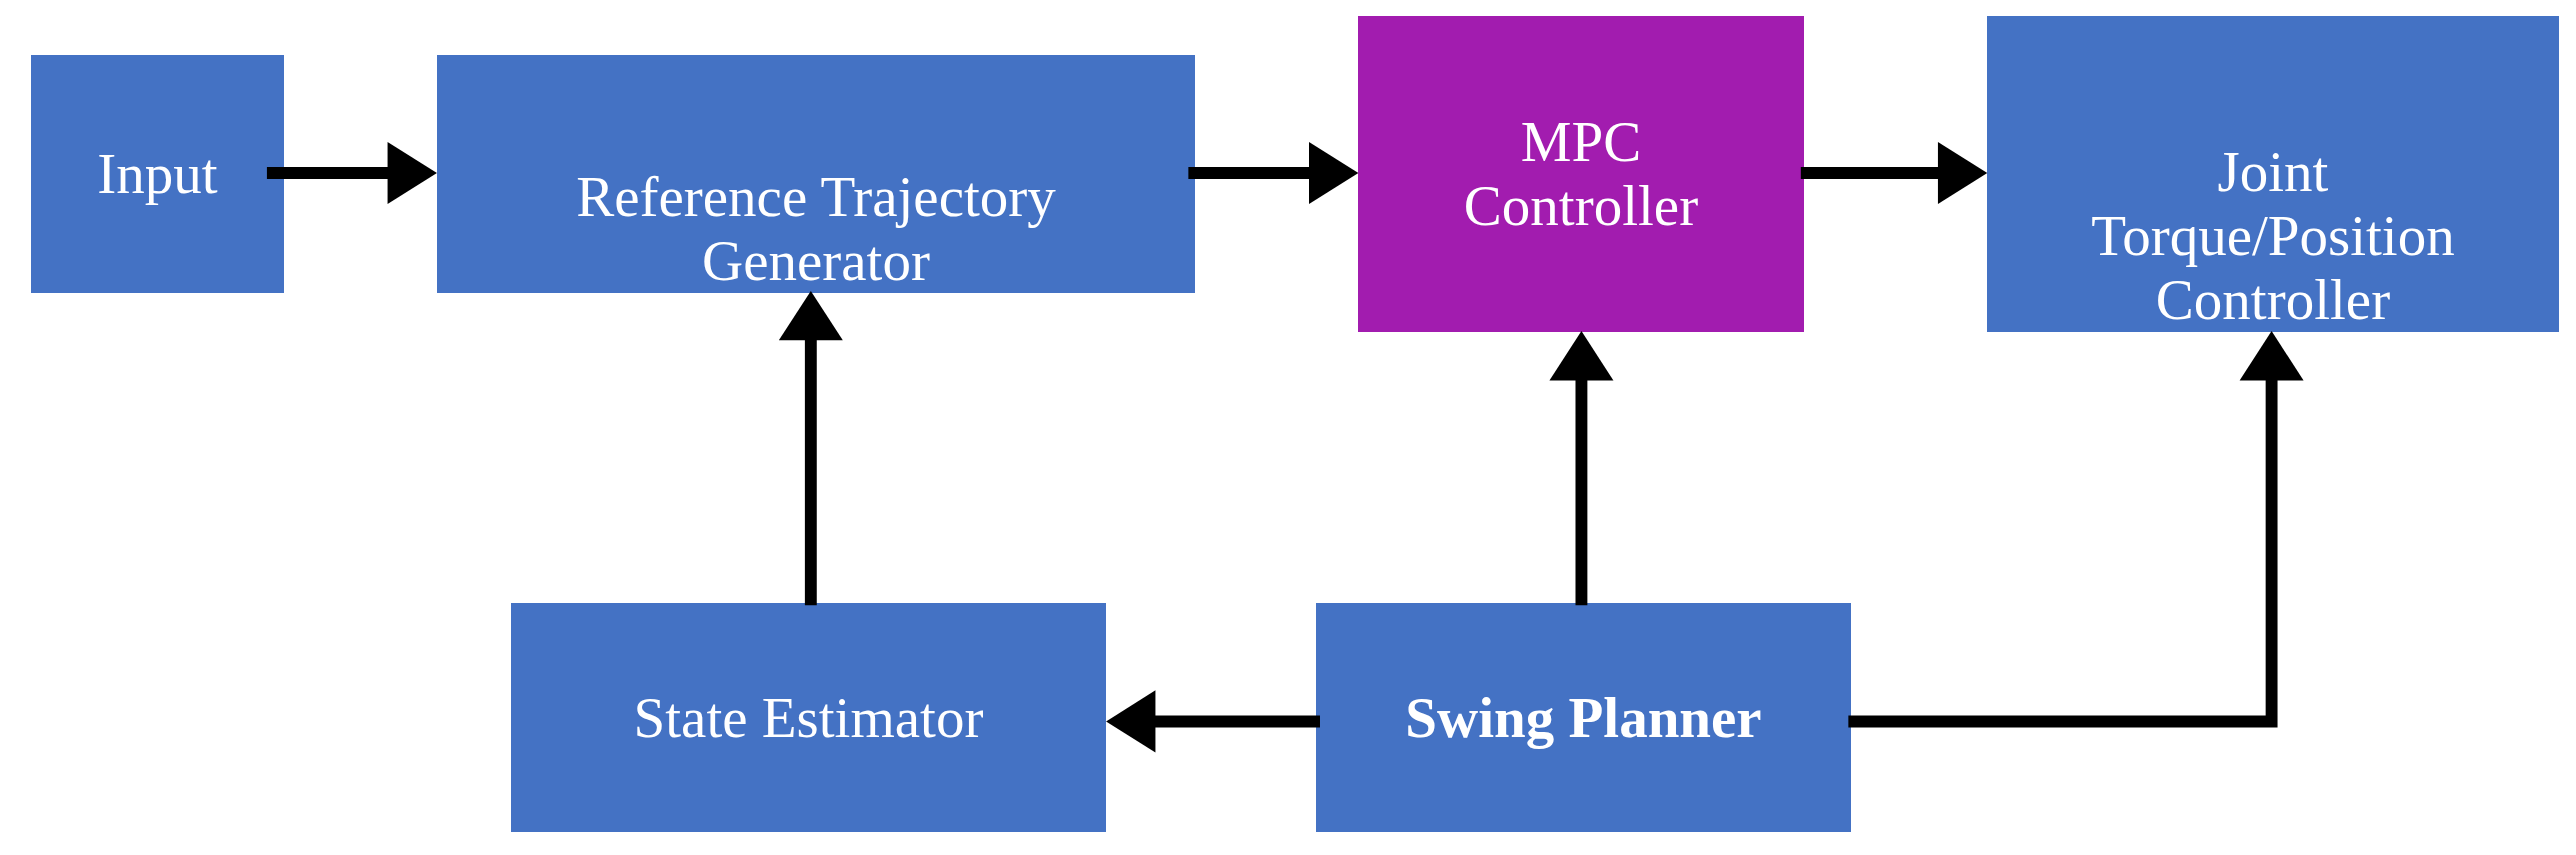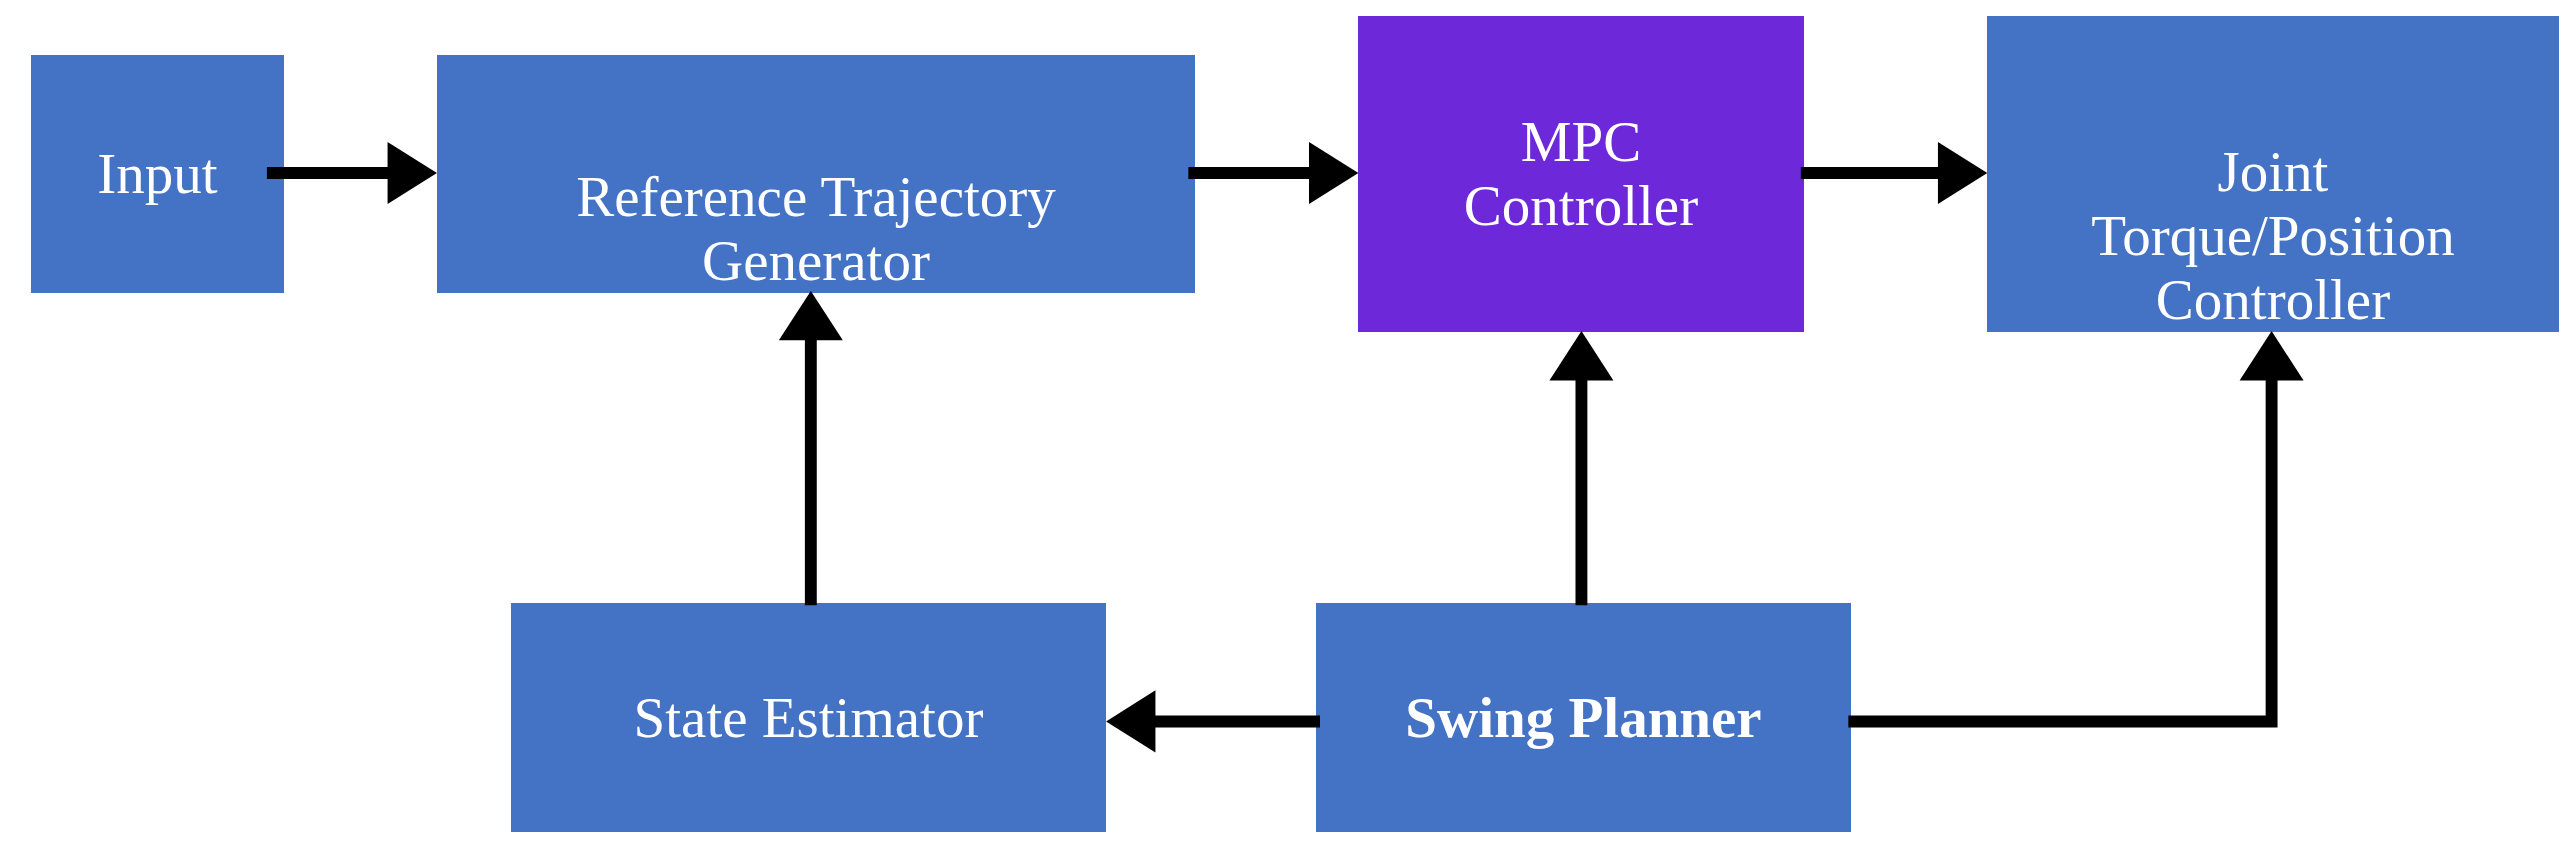"MPC" div.block { background: #6d28d9 -> #a21caf }
